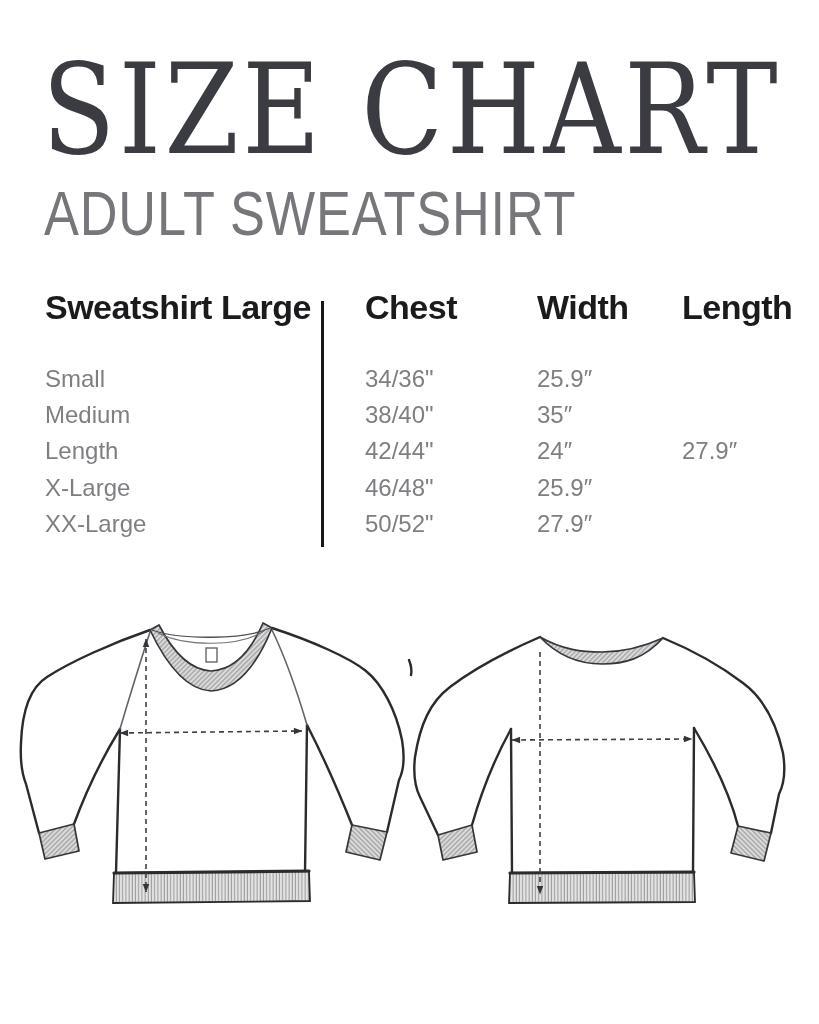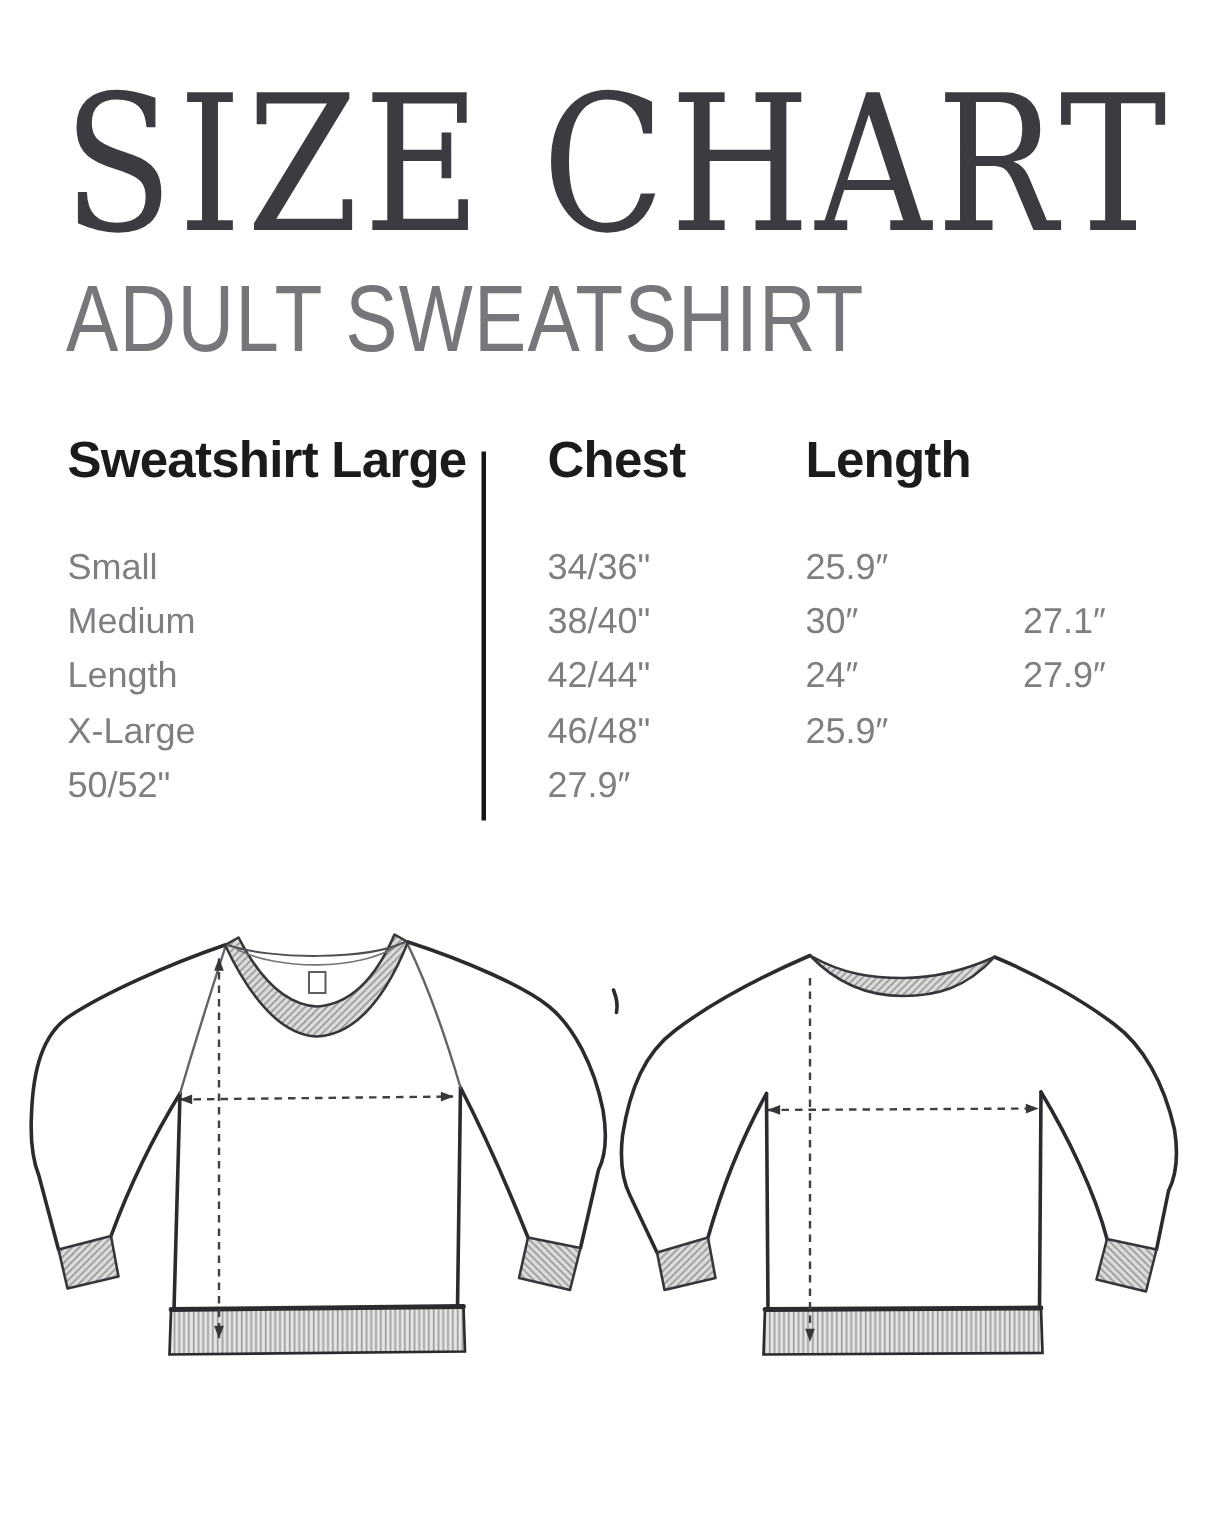"Width" span { html: none -> <span>Width</span> }
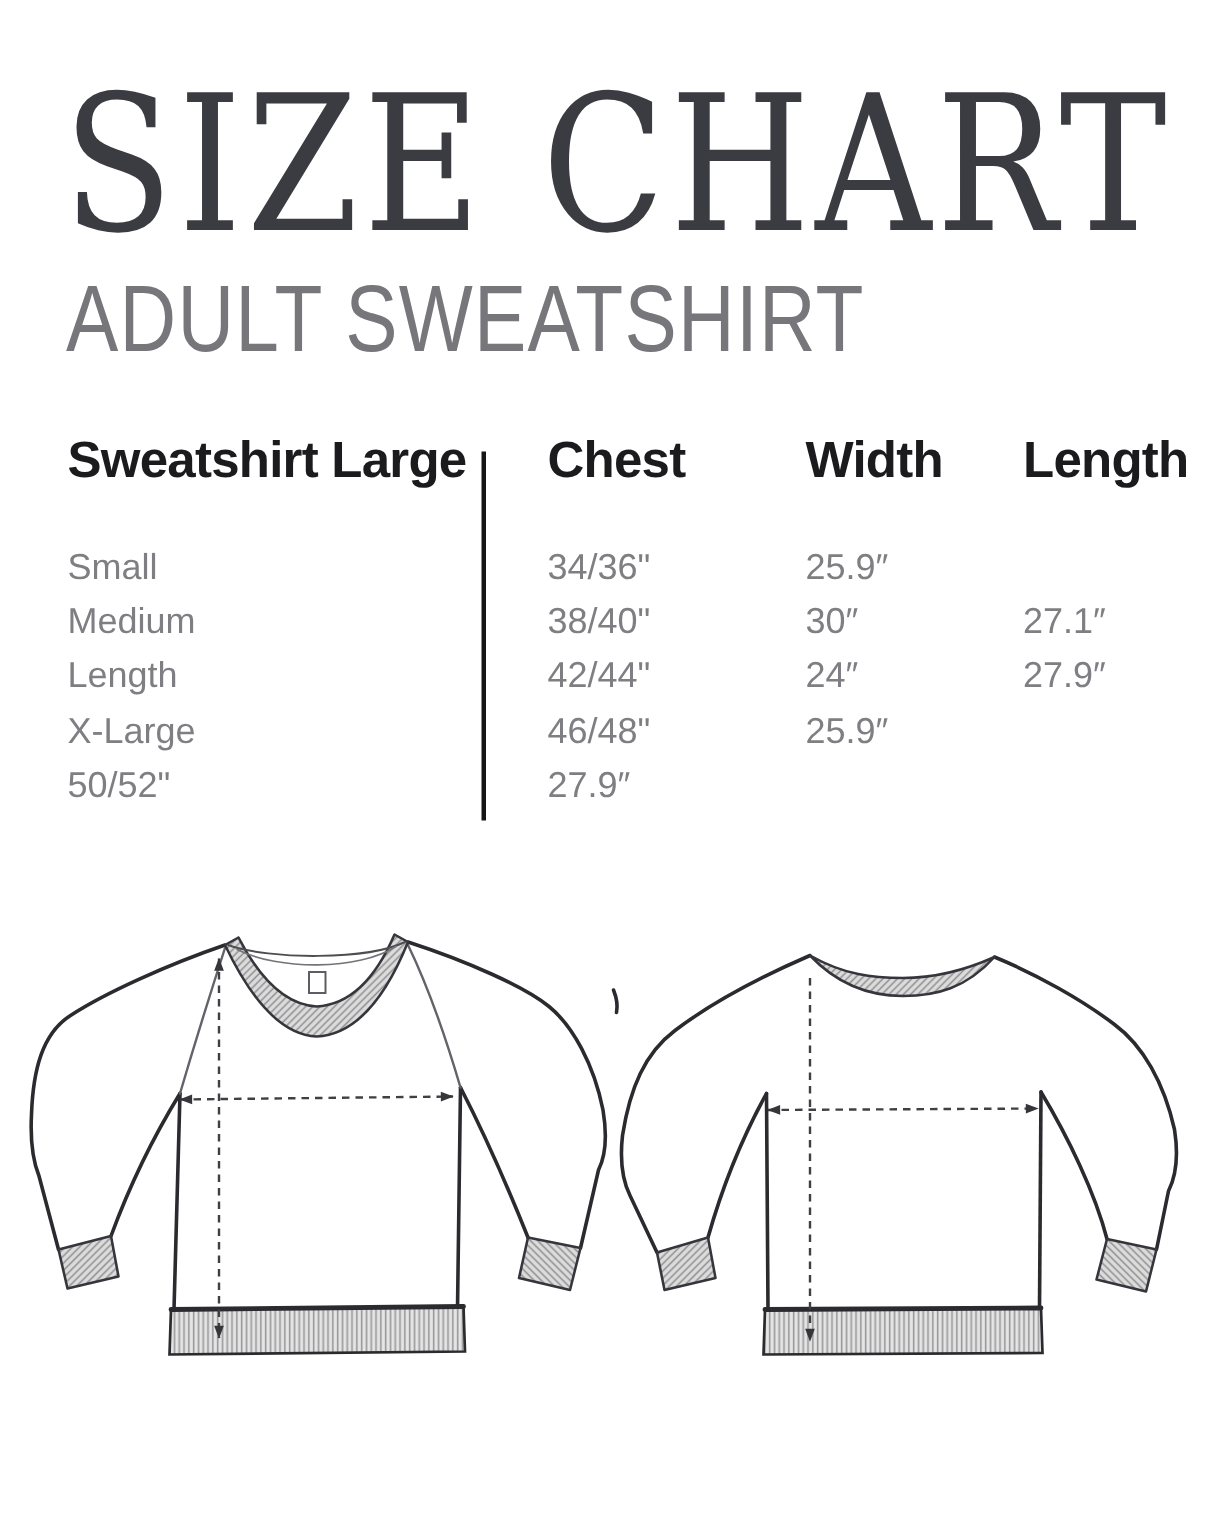"30″" span { text: 30 -> 35 }
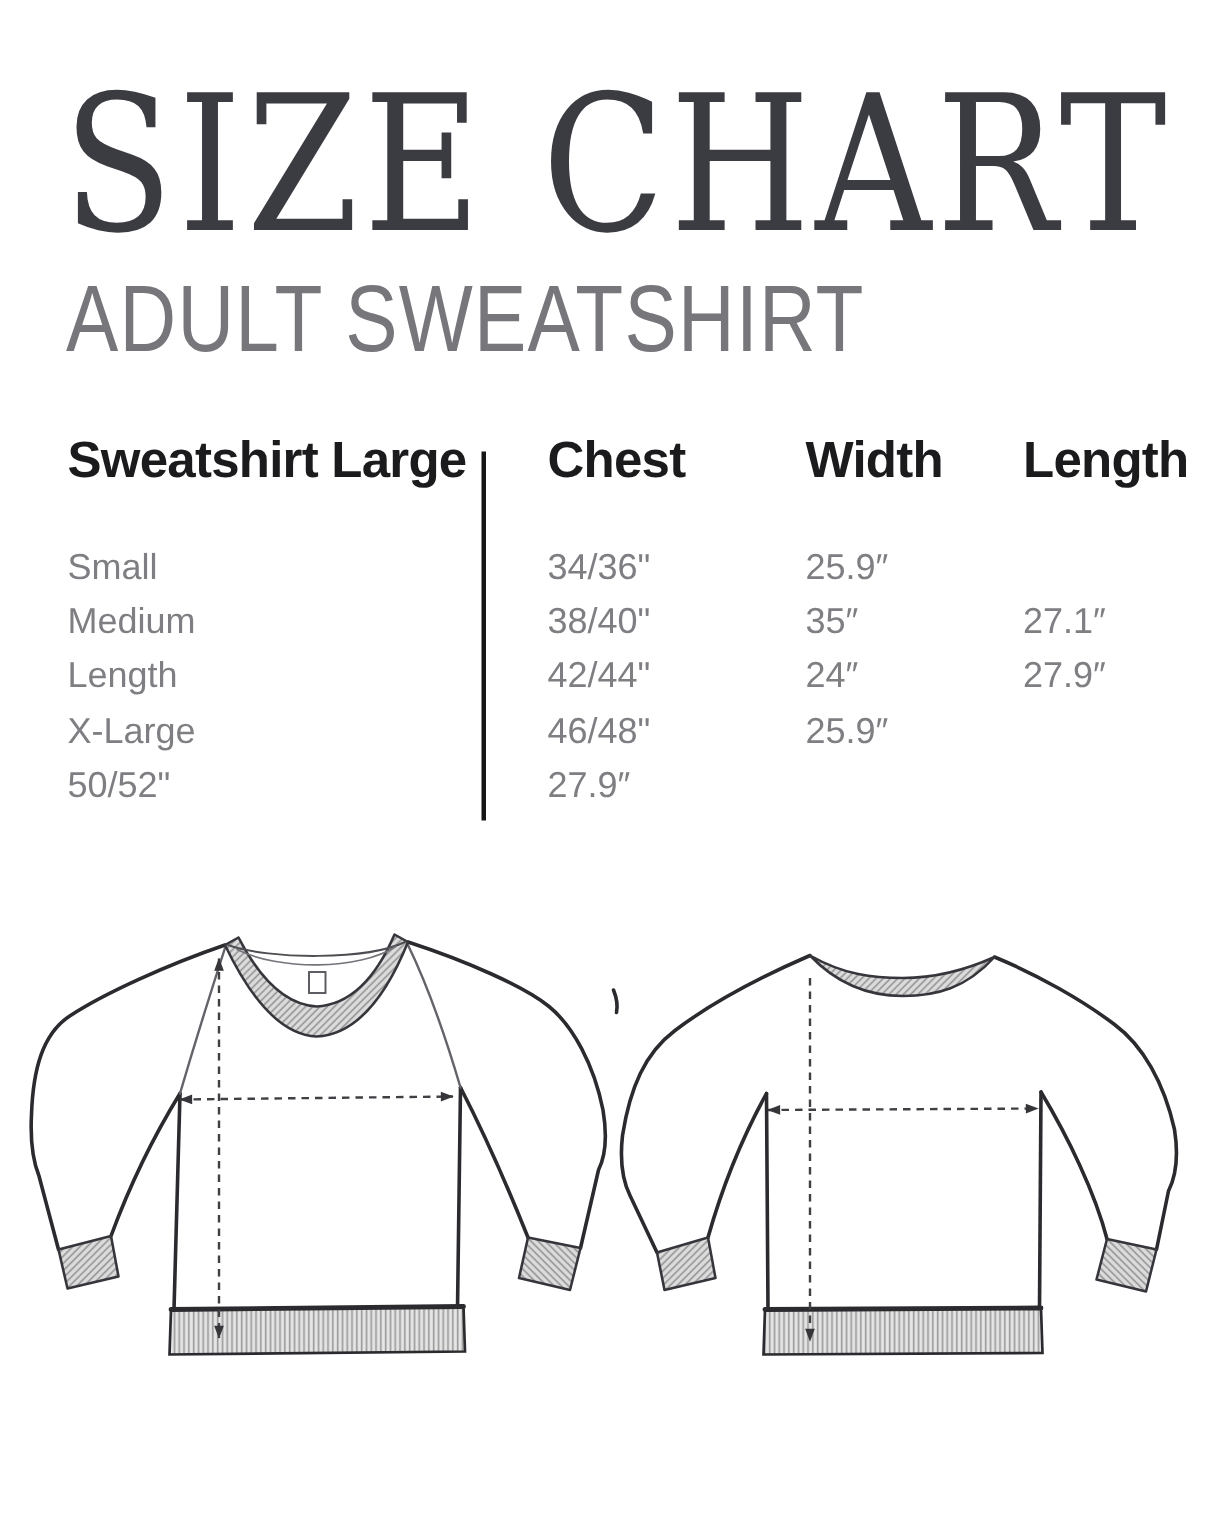"27.1″" span { html: <span>27.1″</span> -> none }
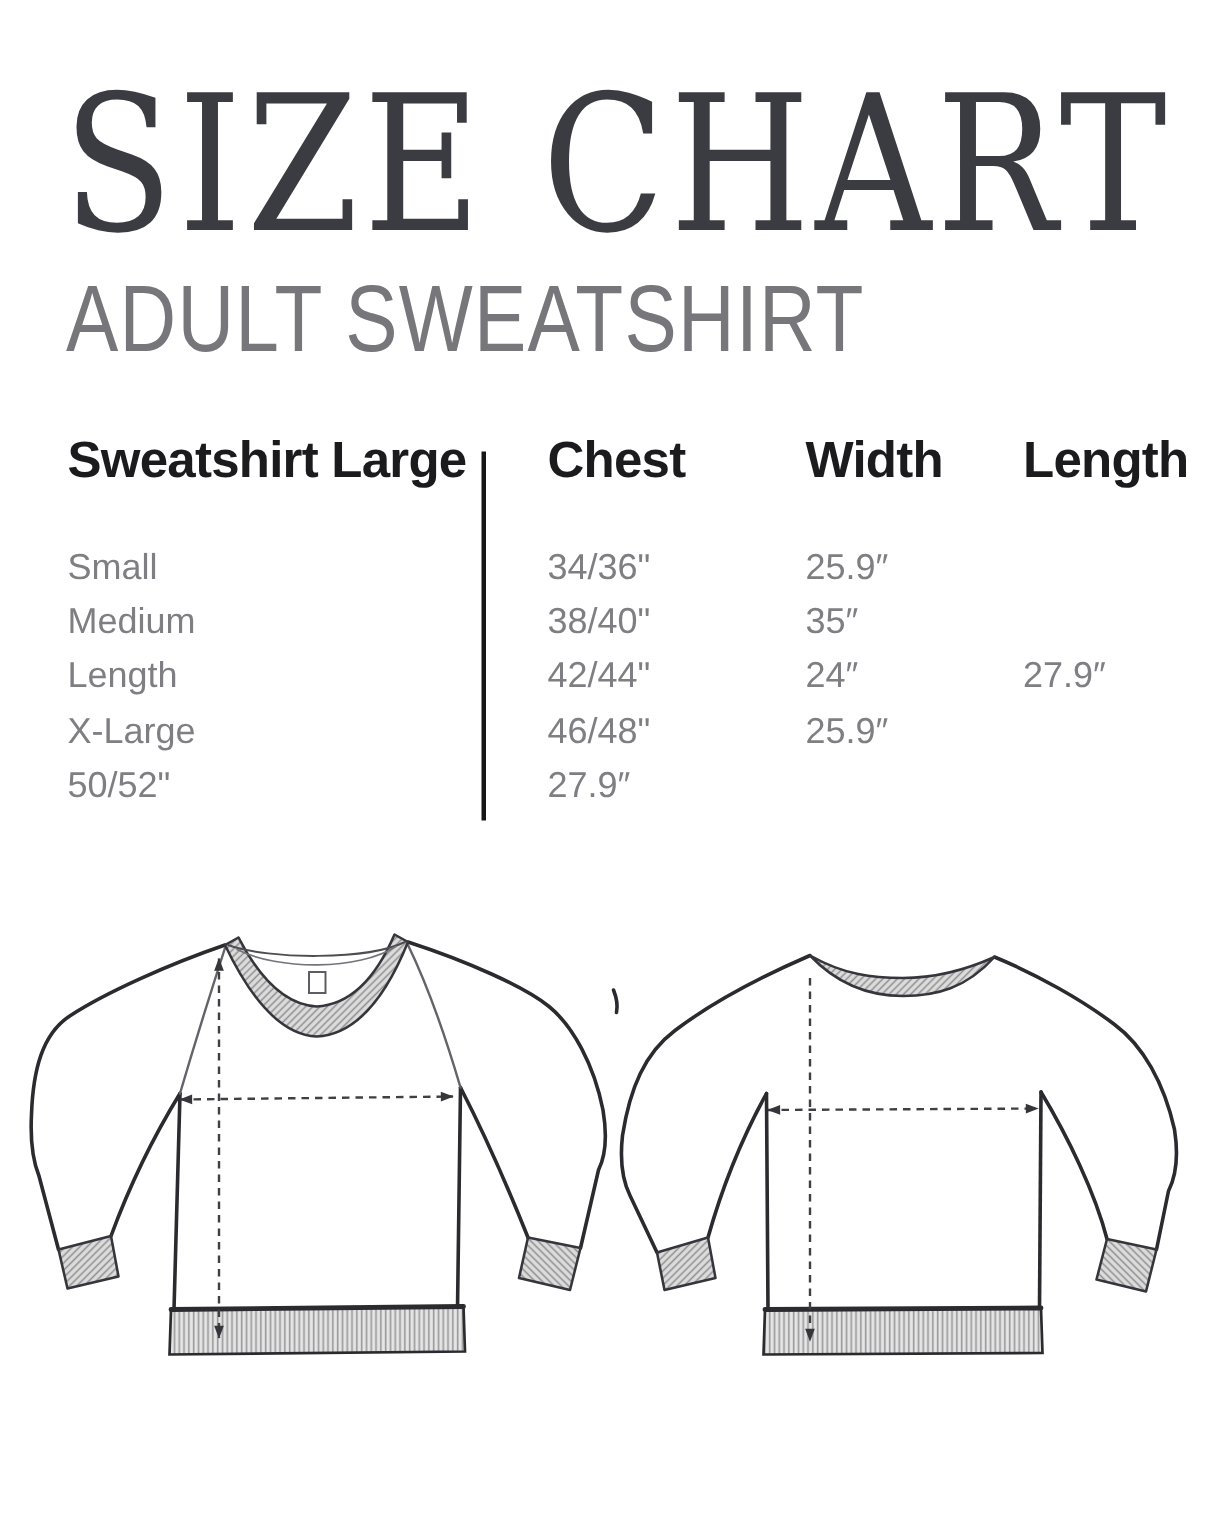"XX-Large" span { html: none -> <span>XX-Large</span> }
